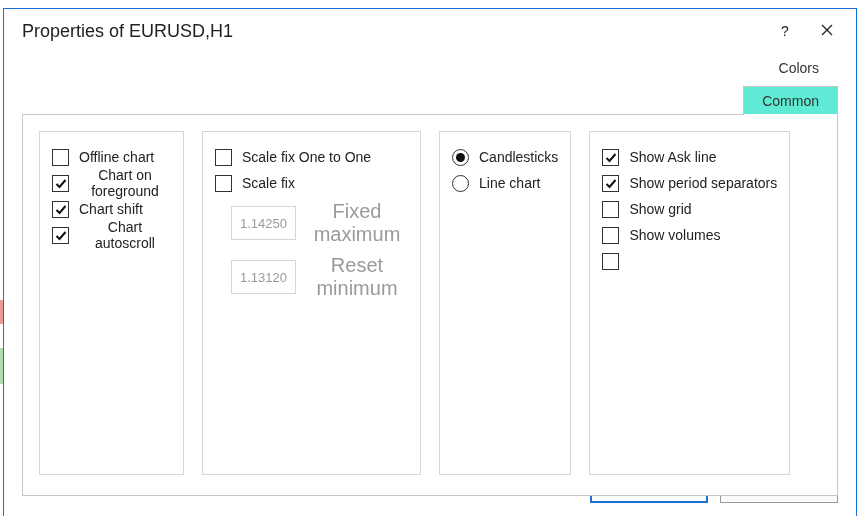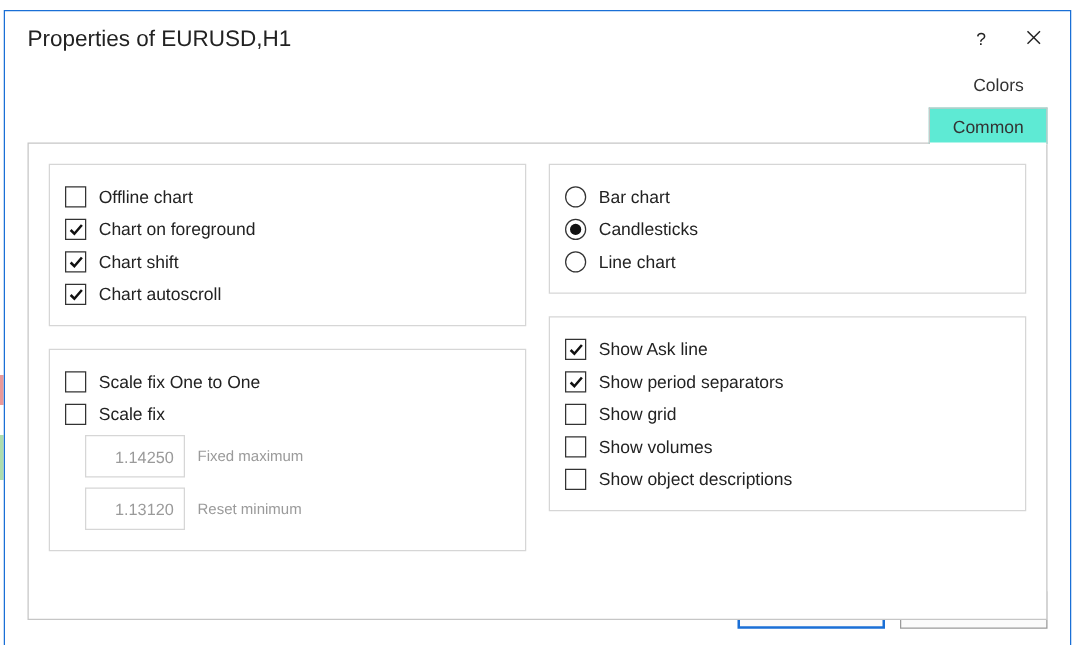"Offline chart" .col { flex-direction: column -> none }
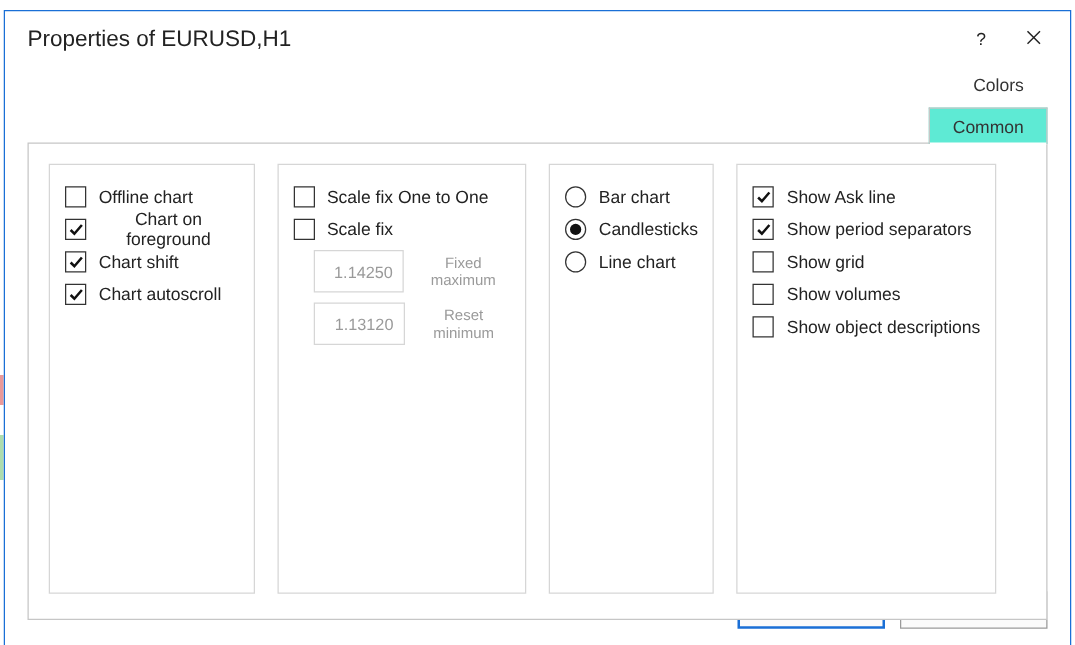"Bar chart" div.row { html: <div> <span></span> <span>Bar chart</span> </div> -> none }
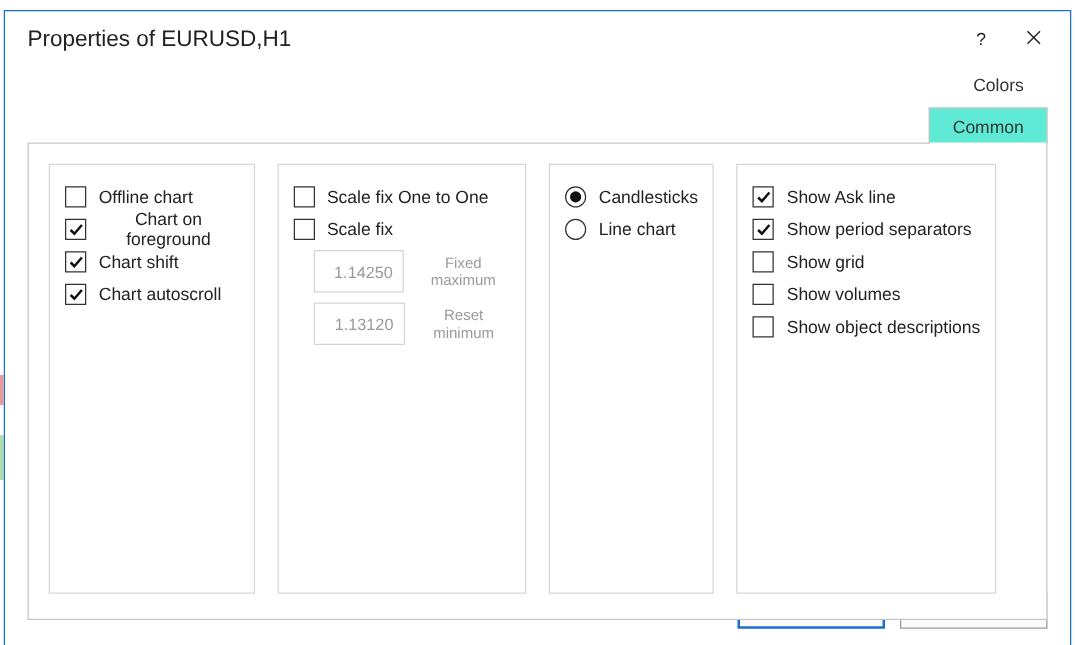"Fixed maximum" .numlbl { font-size: 12px -> 20px }
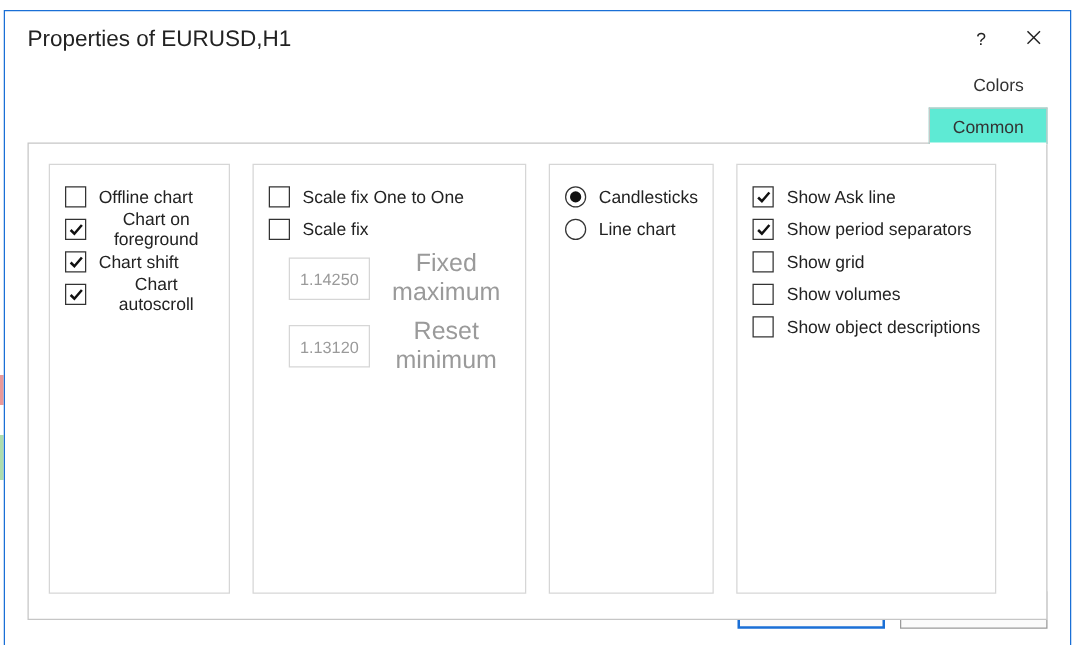"Show object descriptions" span.lbl { html: <span>Show object descriptions</span> -> none }
